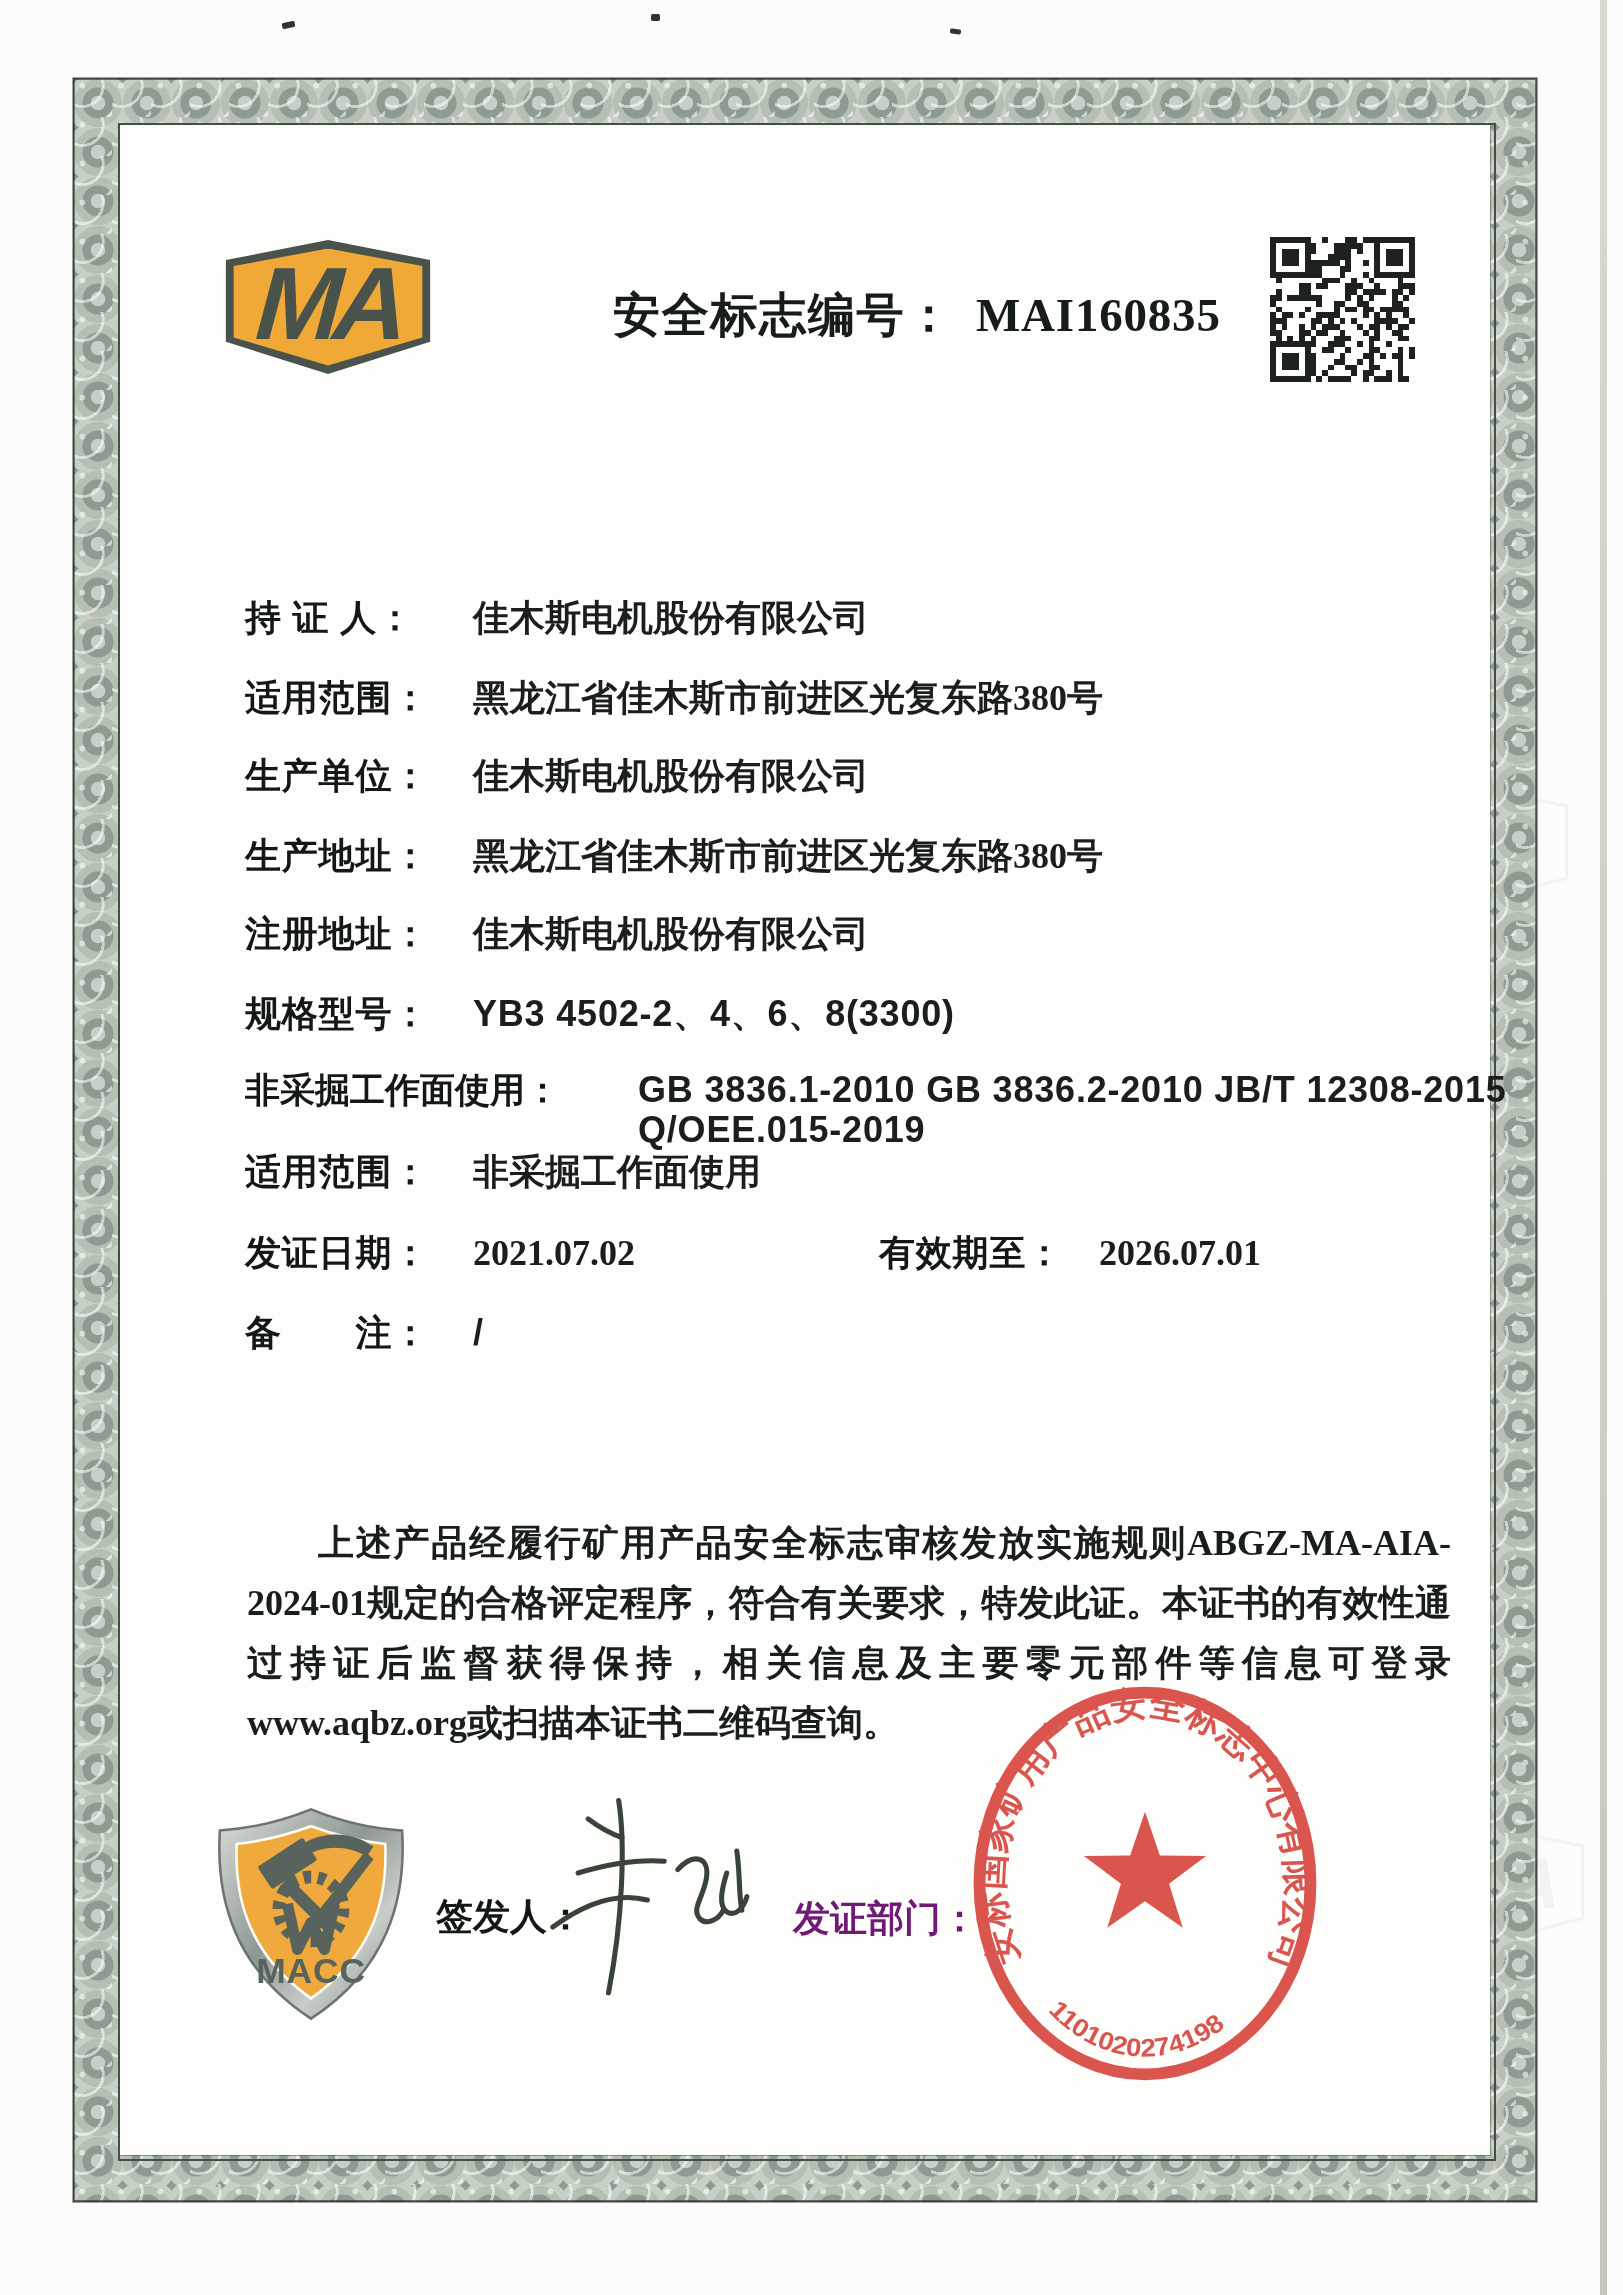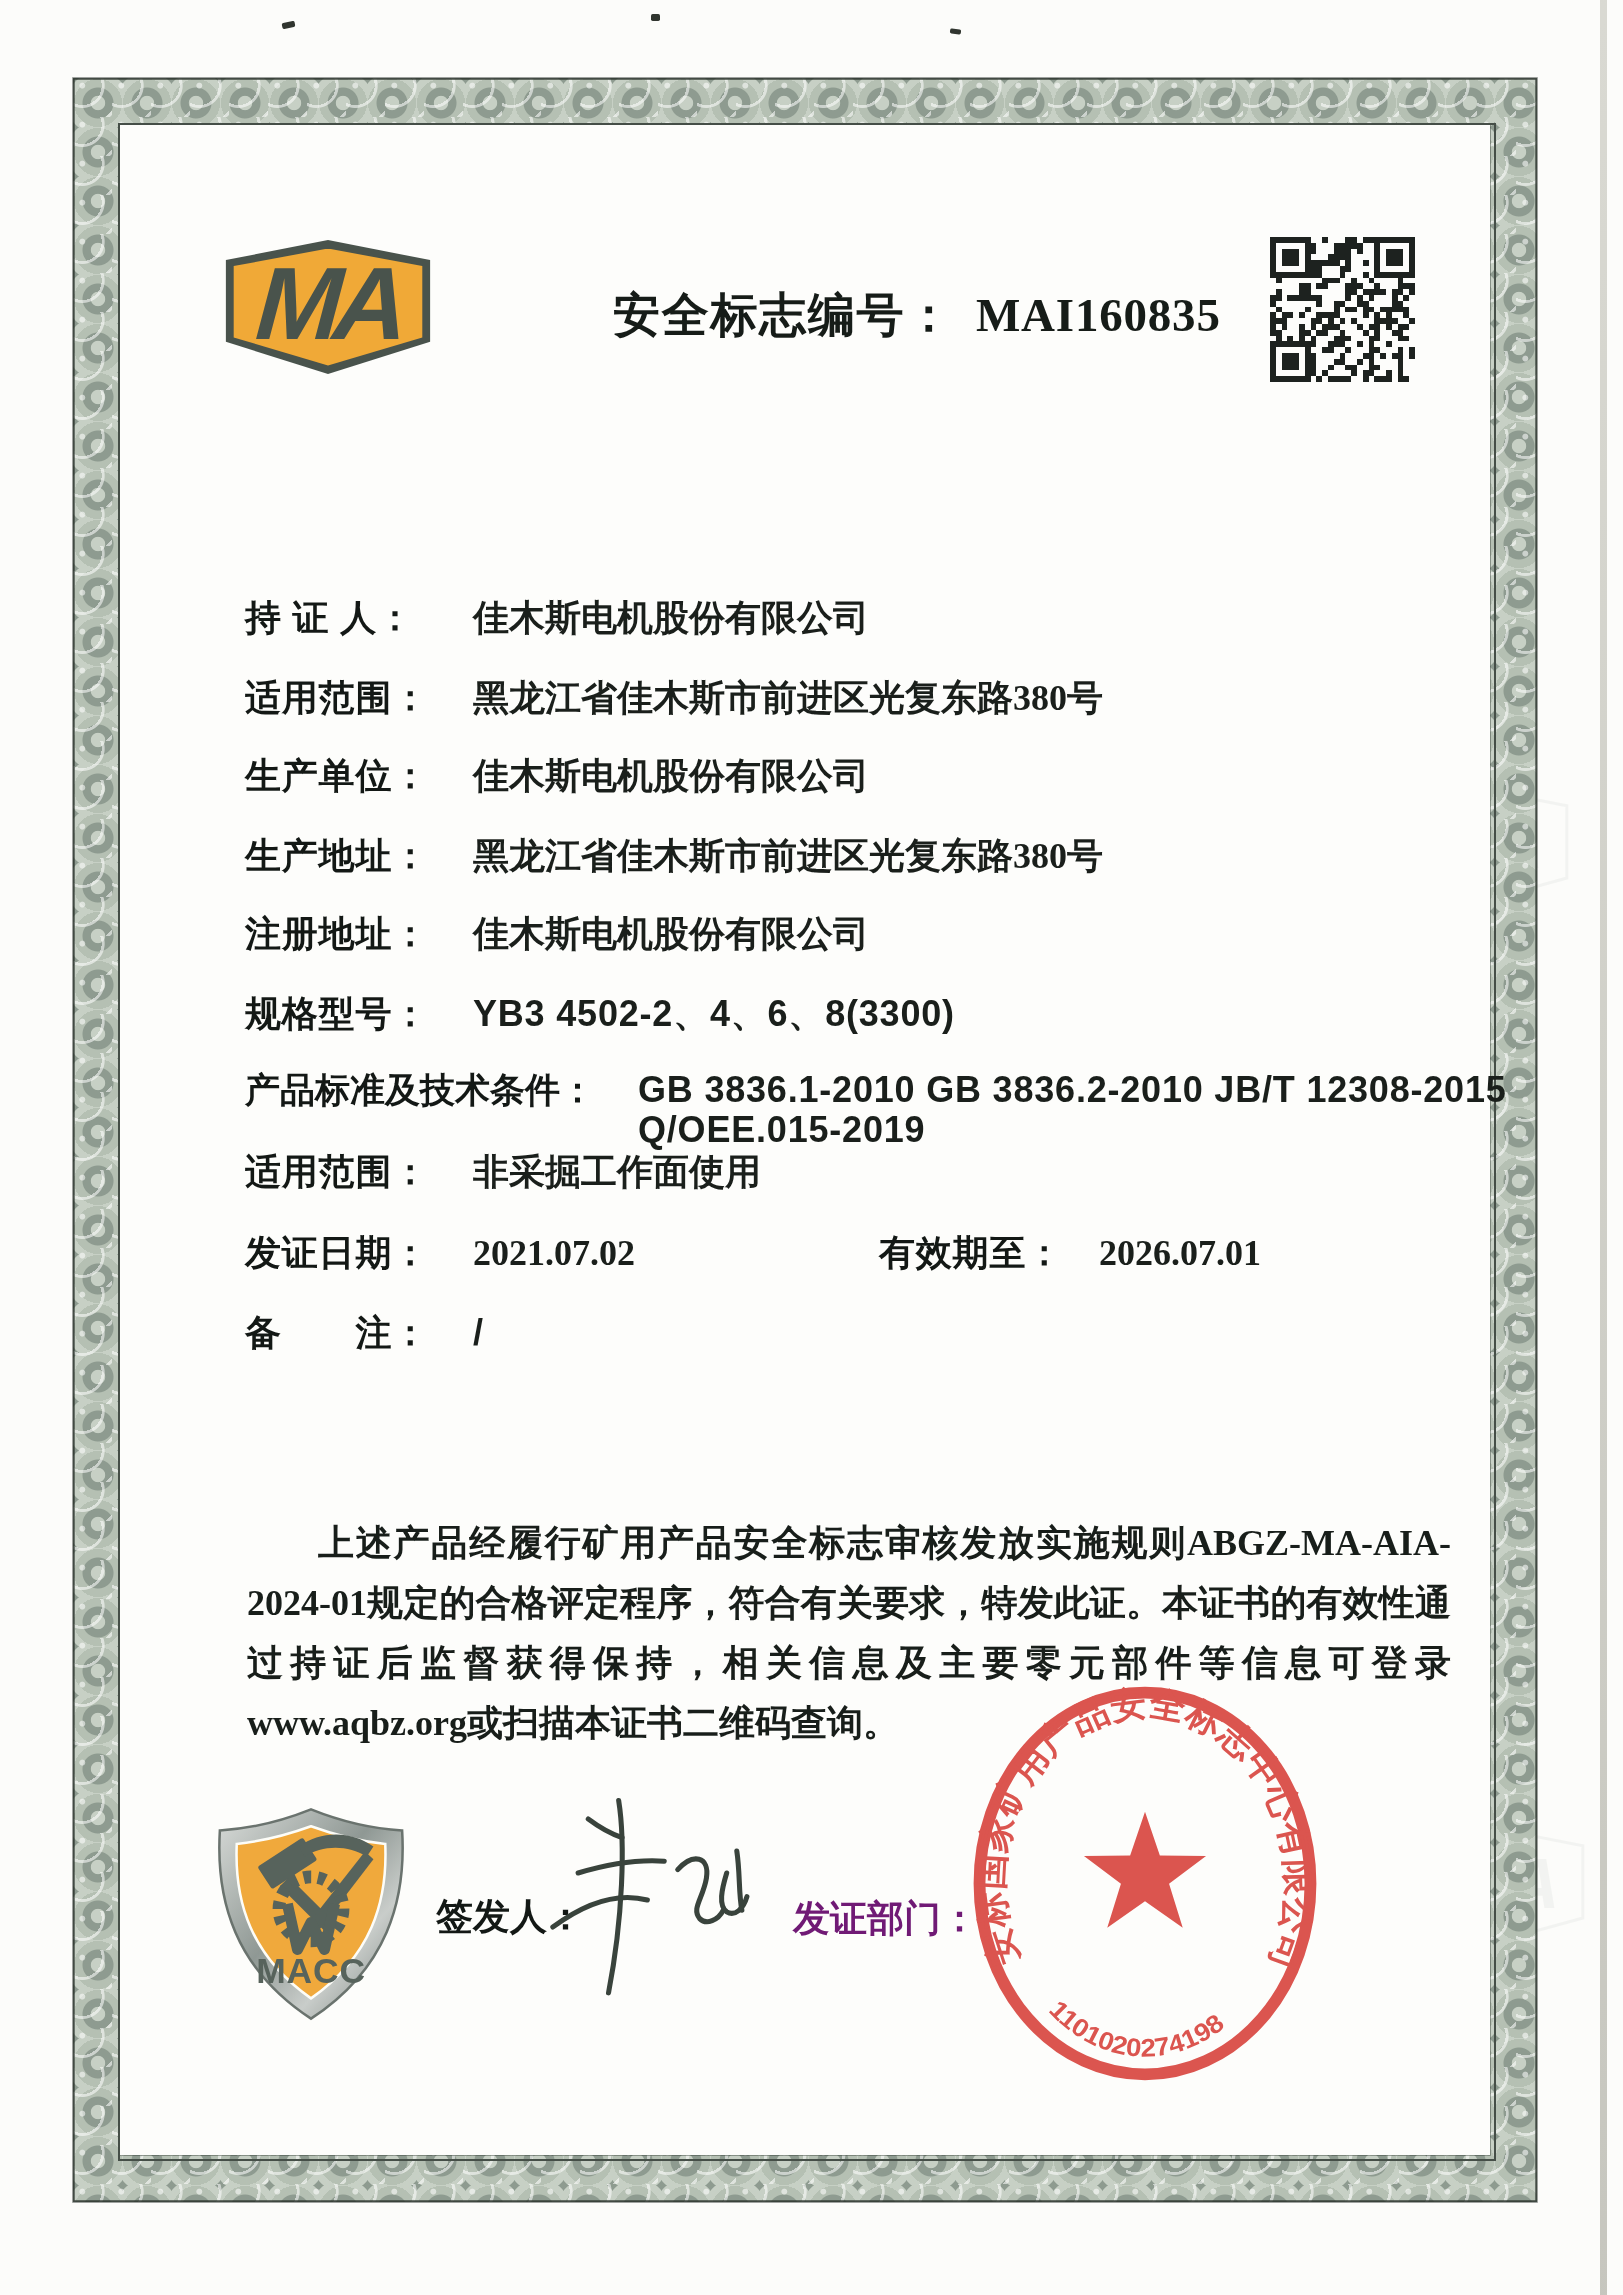"产品标准及技术条件：" span.lab { text: 产品标准及技术条件 -> 非采掘工作面使用 }
